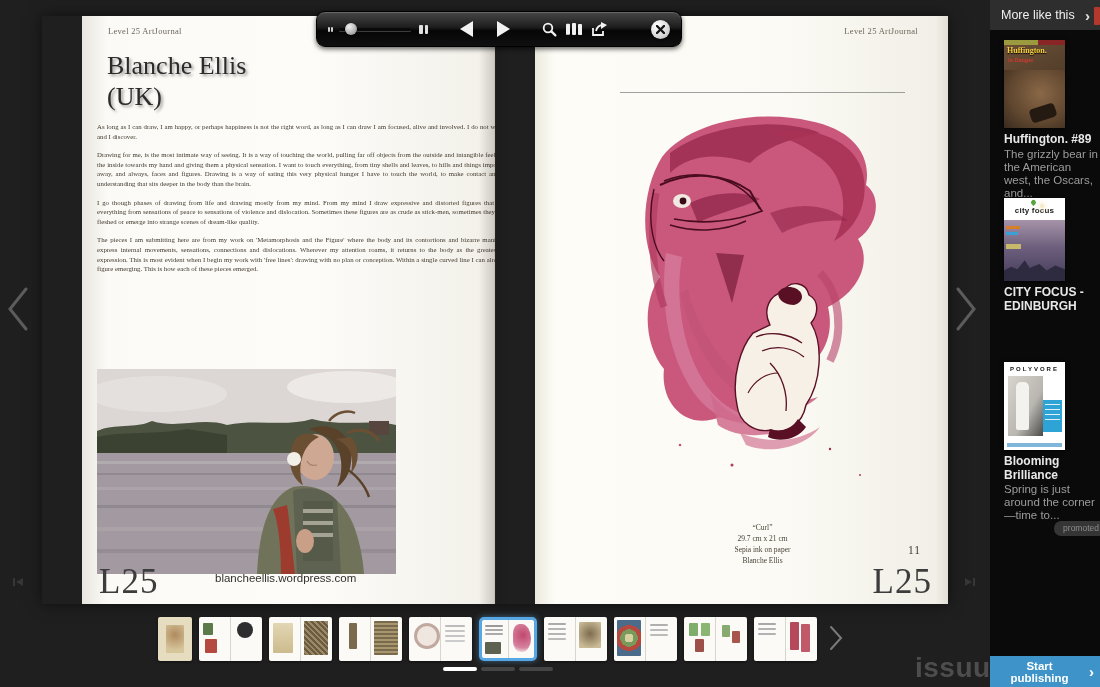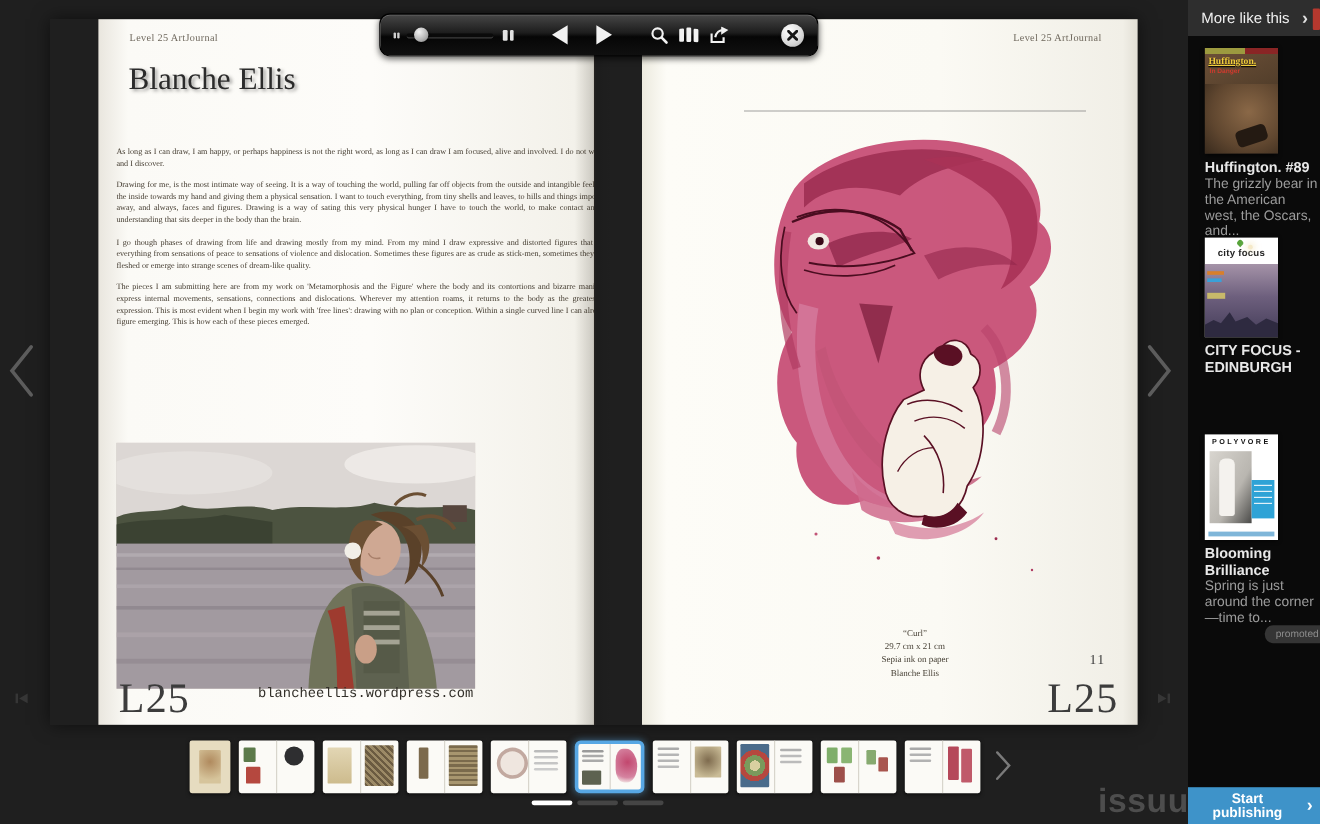"Huffington." #cover-huff .masthead { text-decoration: underline -> none }
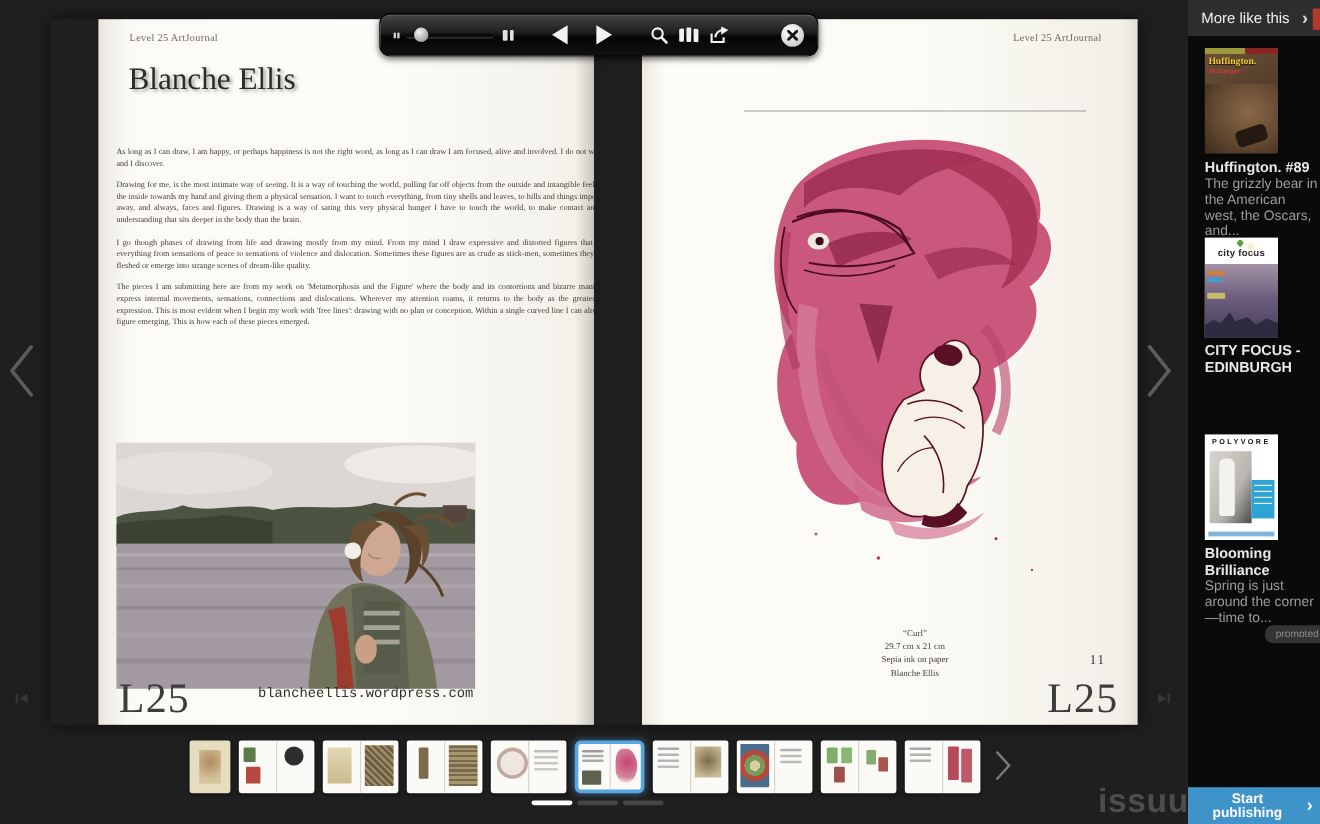"(UK)" div { html: none -> <div>(UK)</div> }
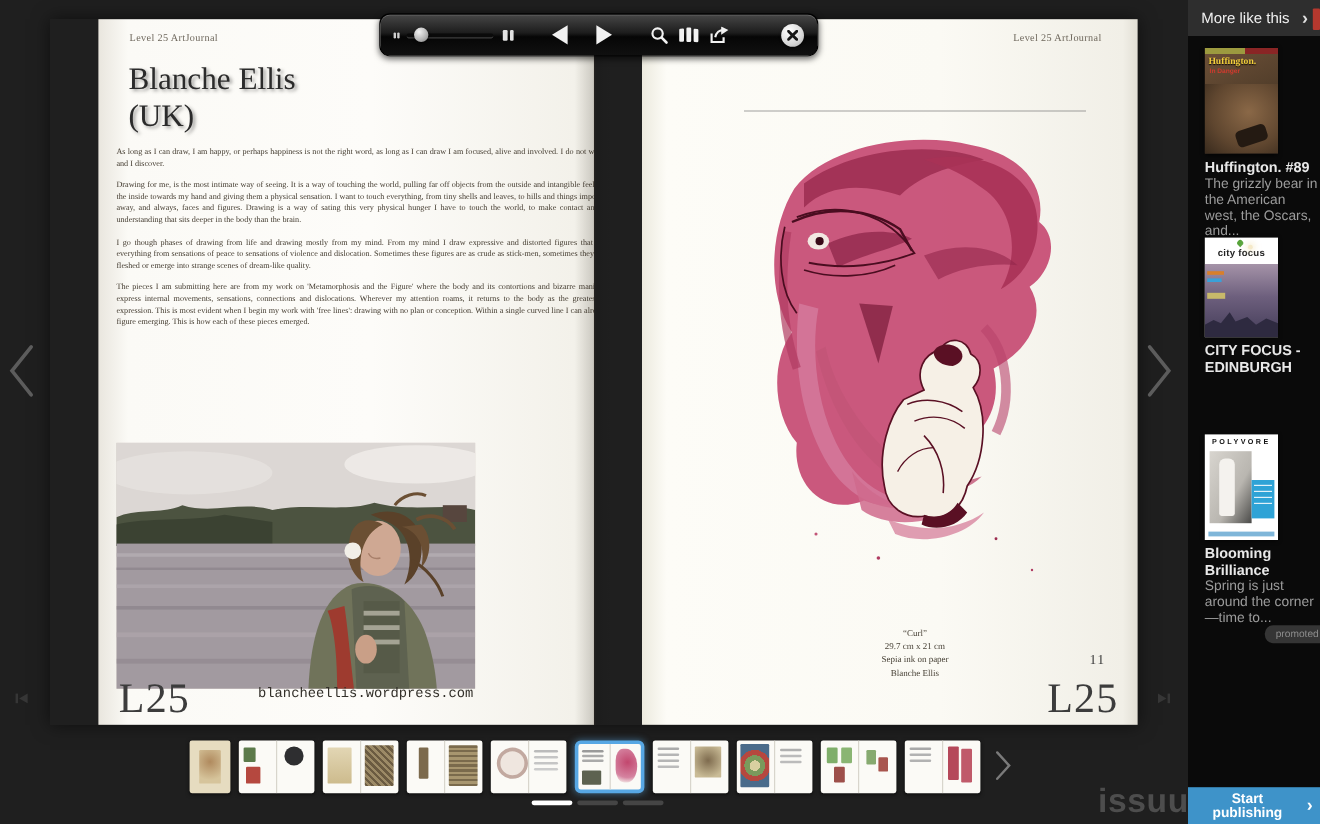"blancheellis.wordpress.com" #artist-site { font-family: Liberation Mono, monospace -> Liberation Sans, sans-serif }
